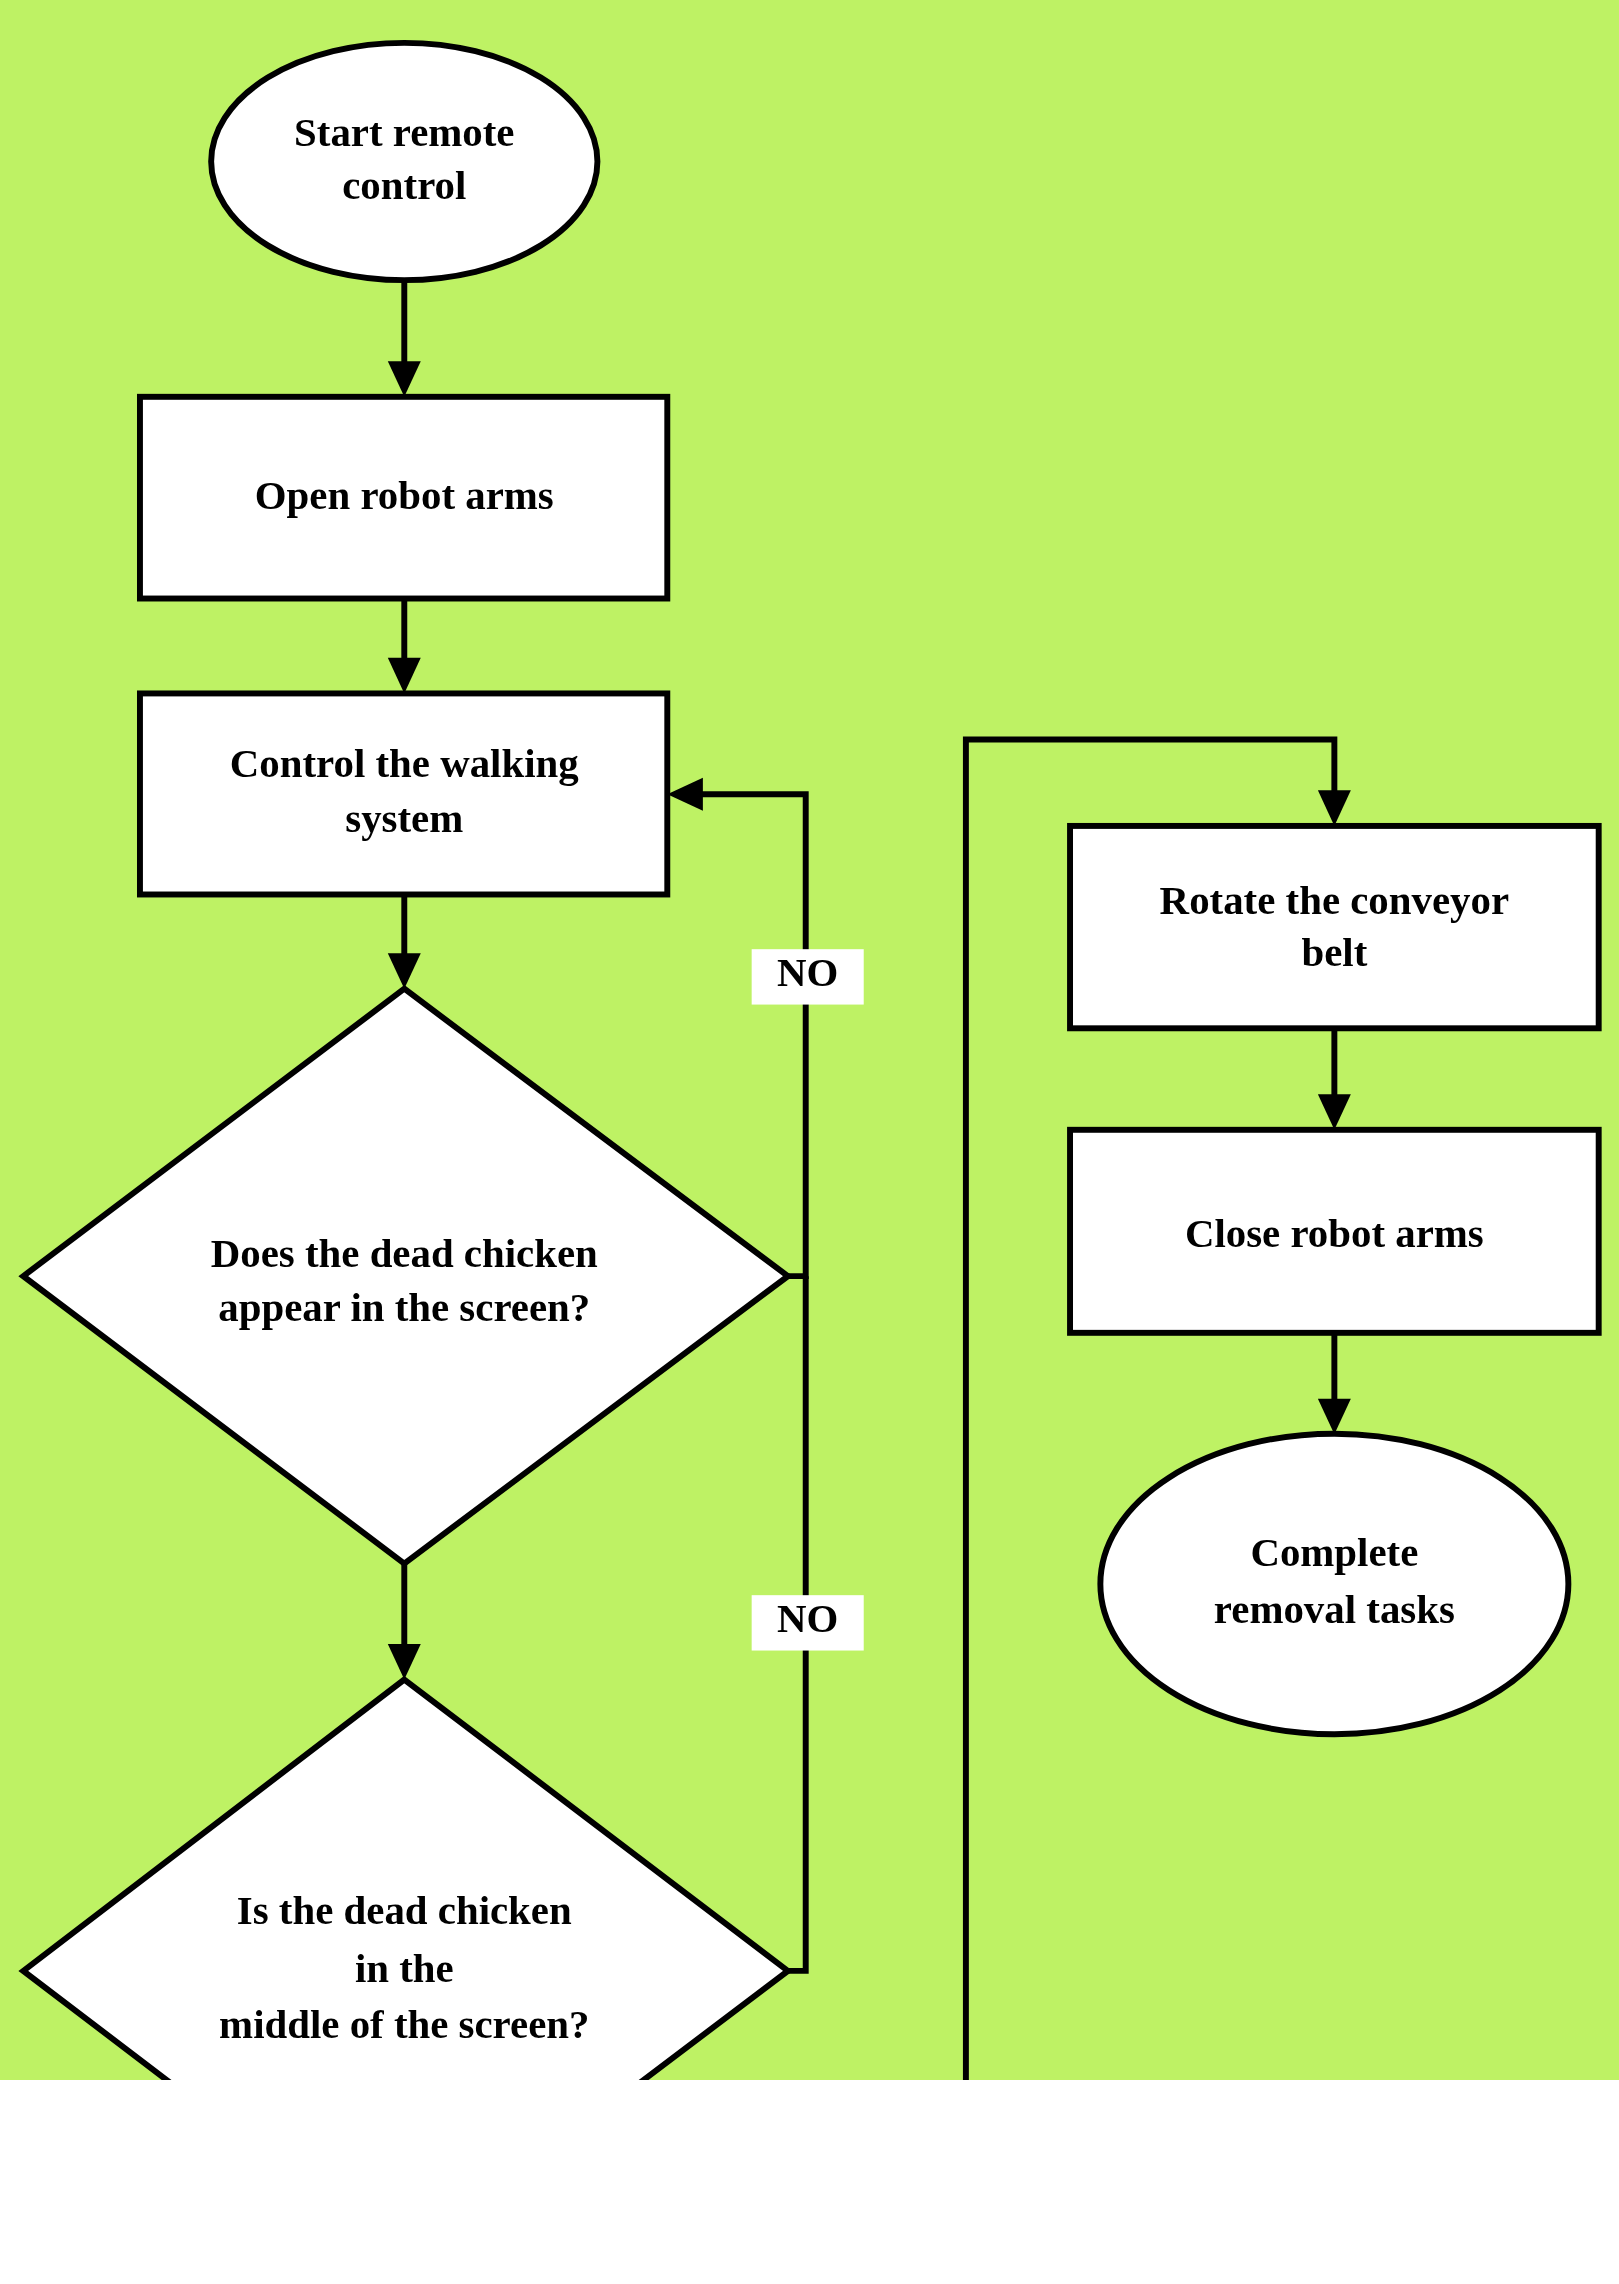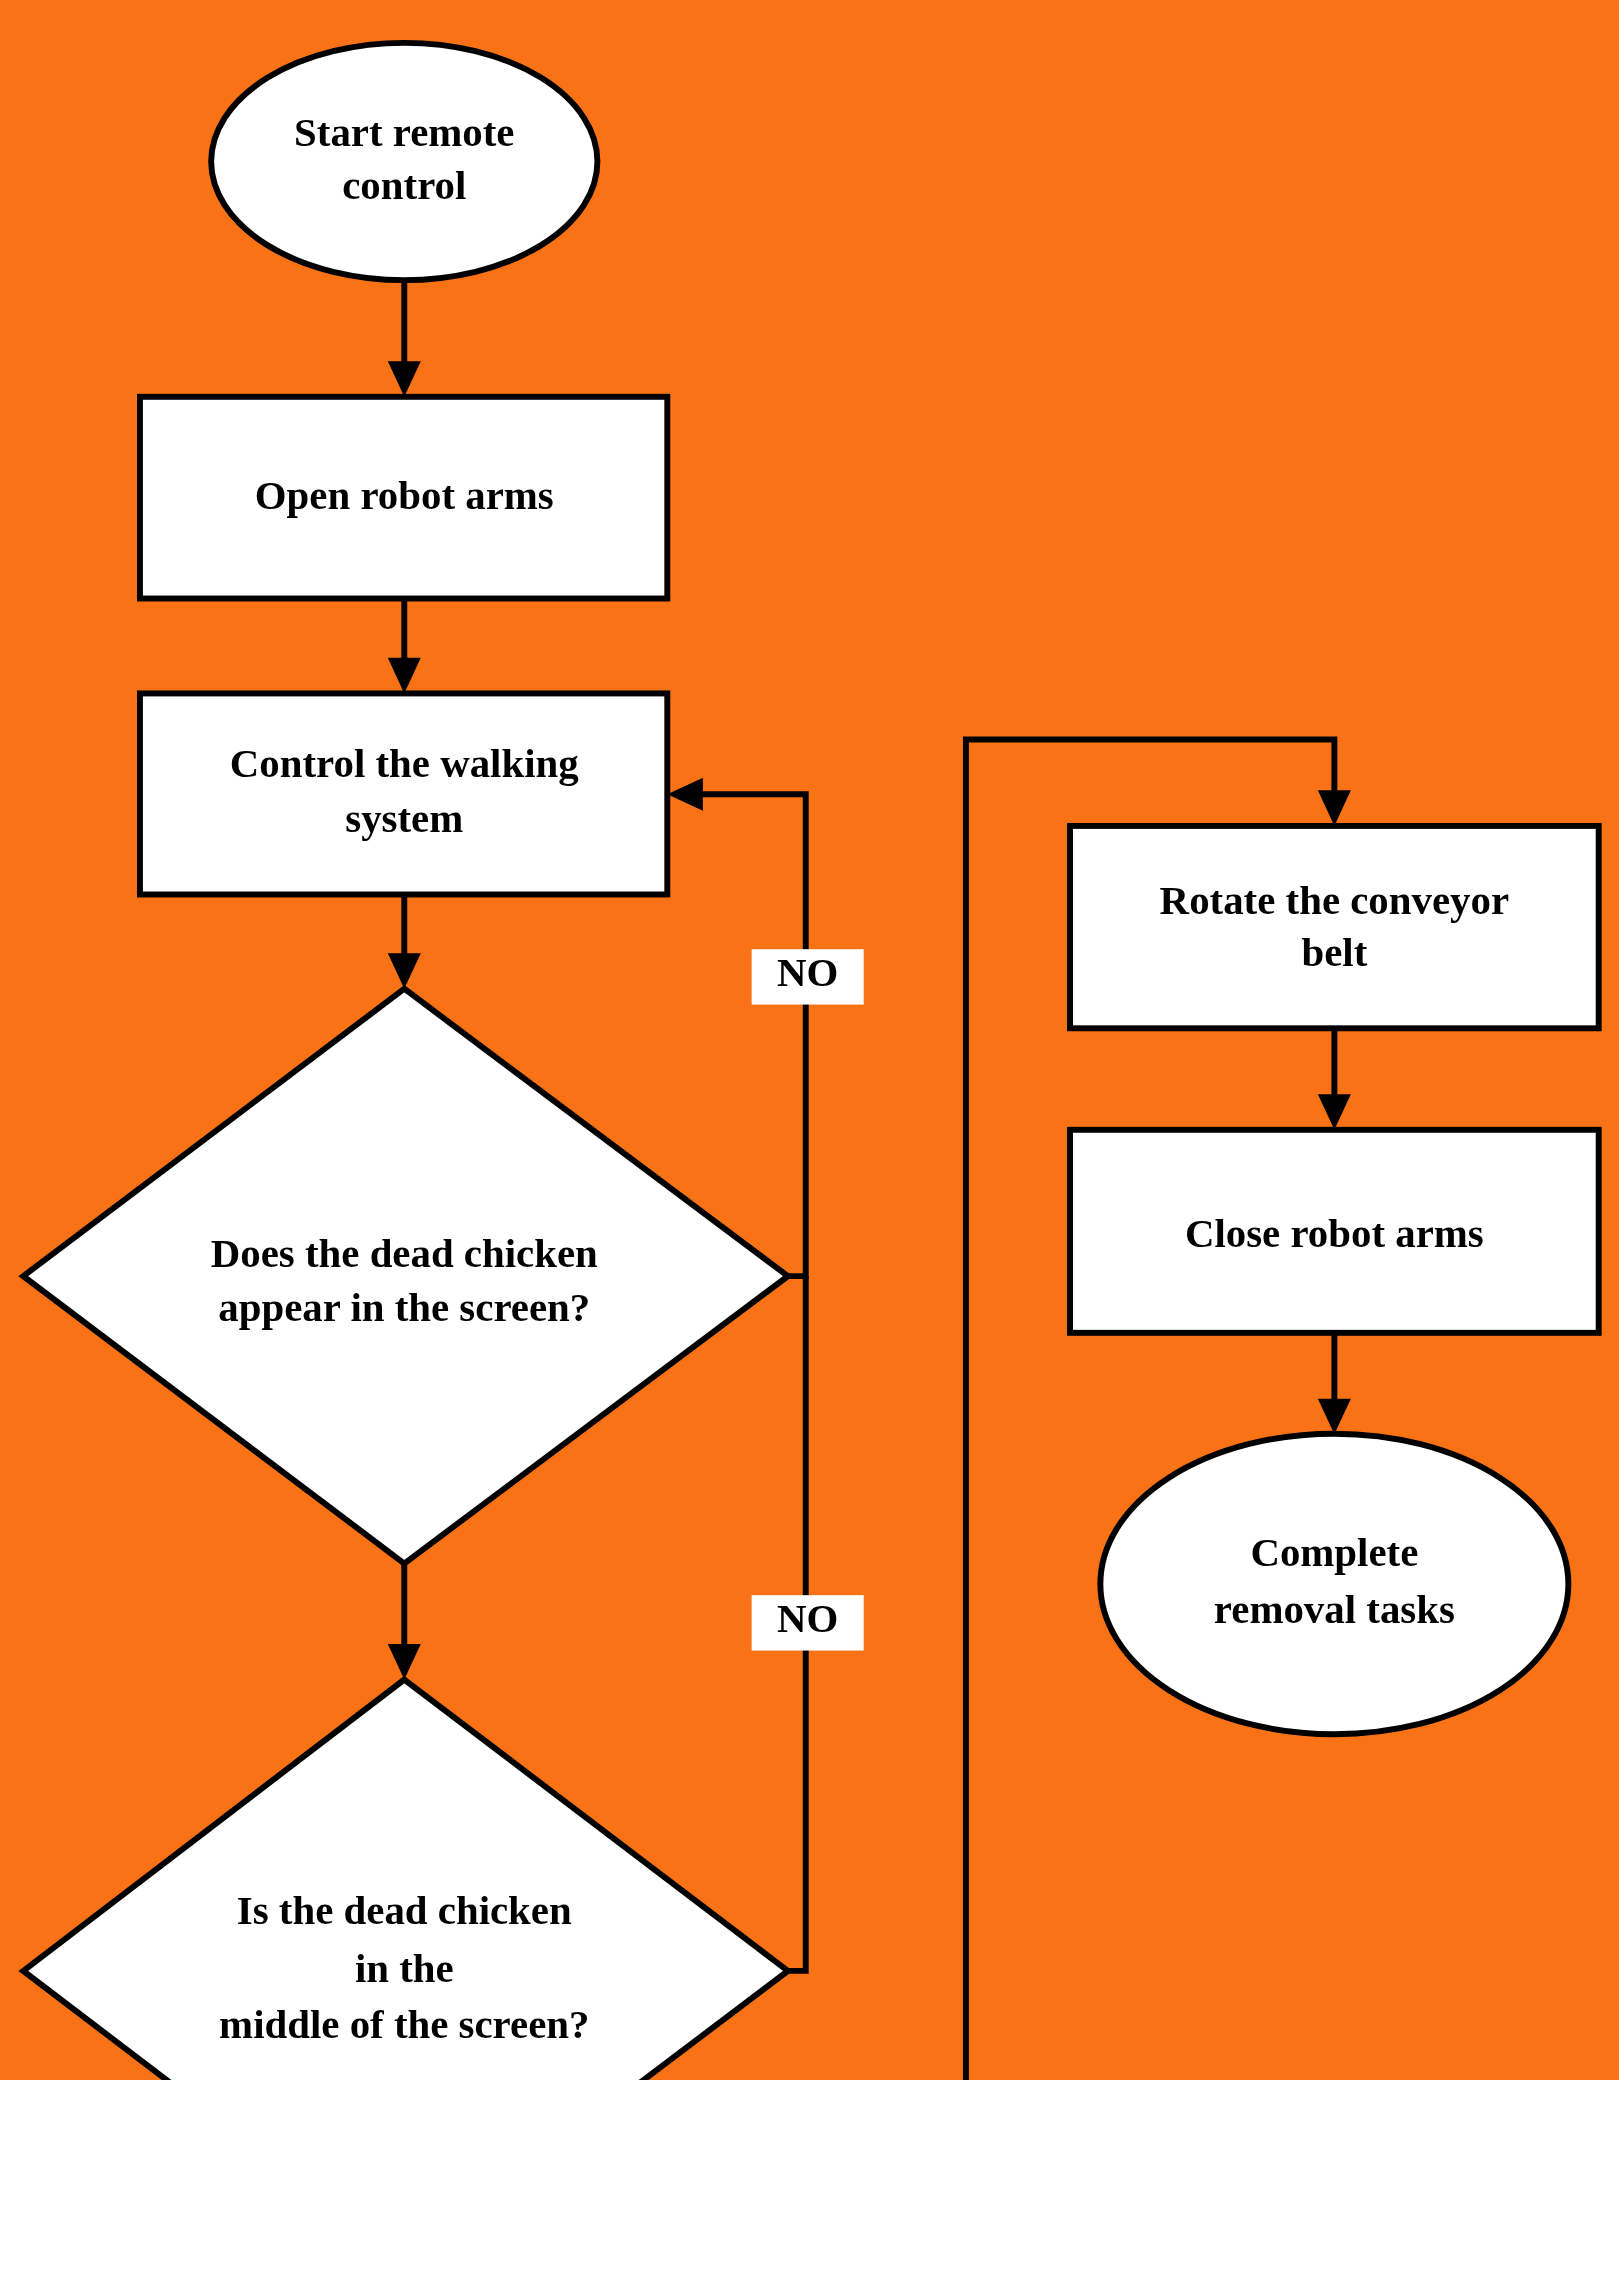"Start remote" #canvas { background: #f97316 -> #bef264 }
